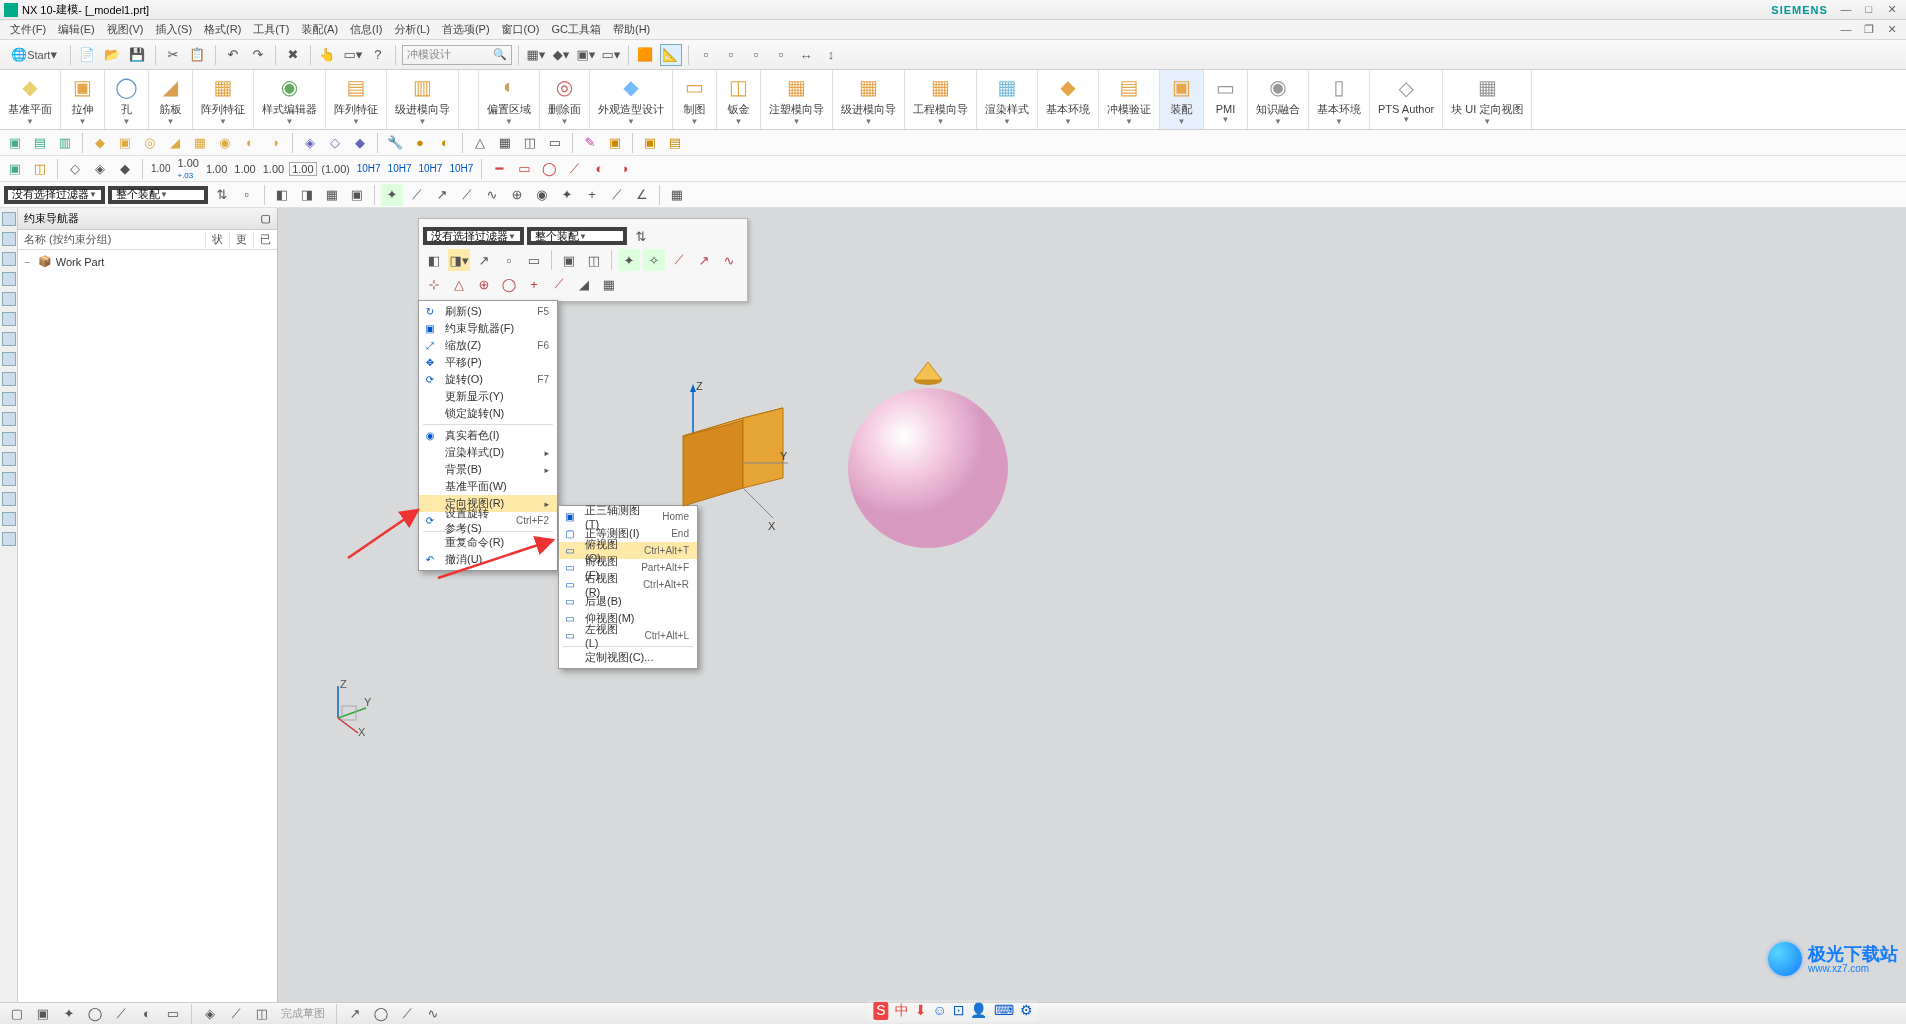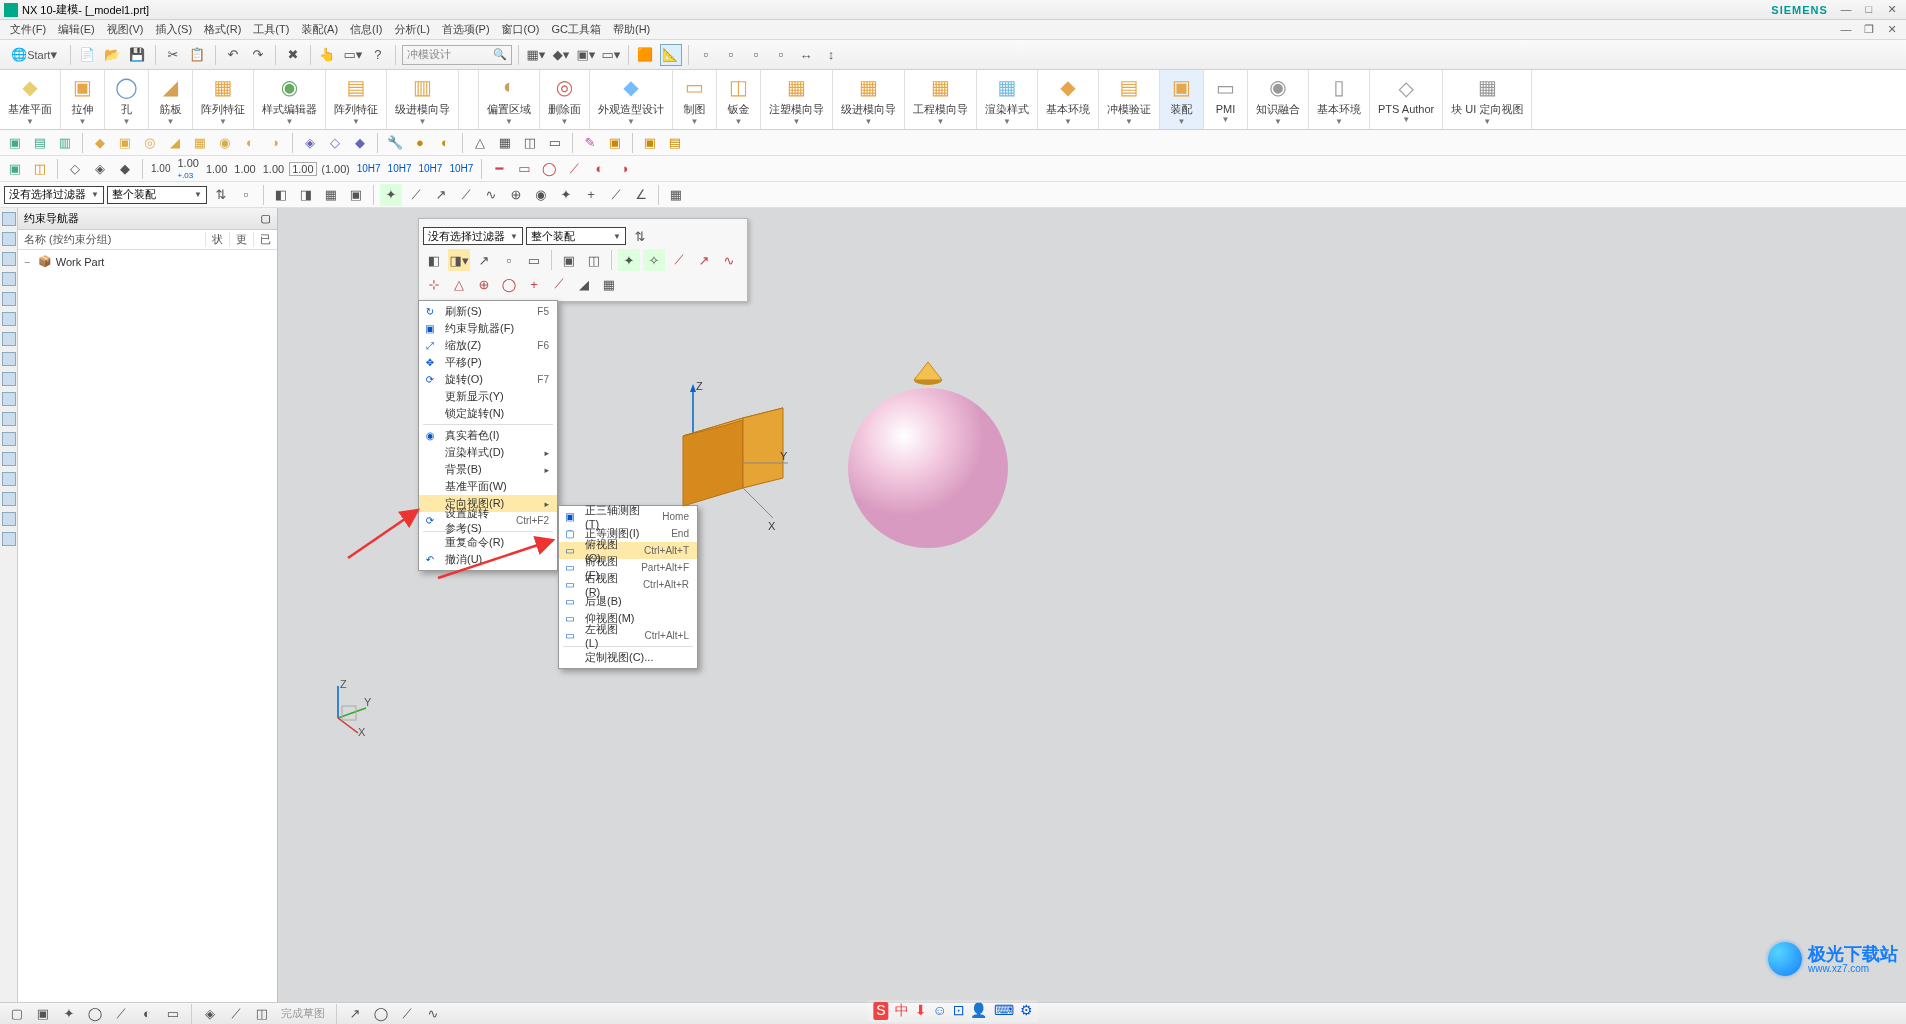"没有选择过滤器" .combo { border: 1px solid #404040 -> 4px solid #404040; justify-content: space-between -> flex-start }
